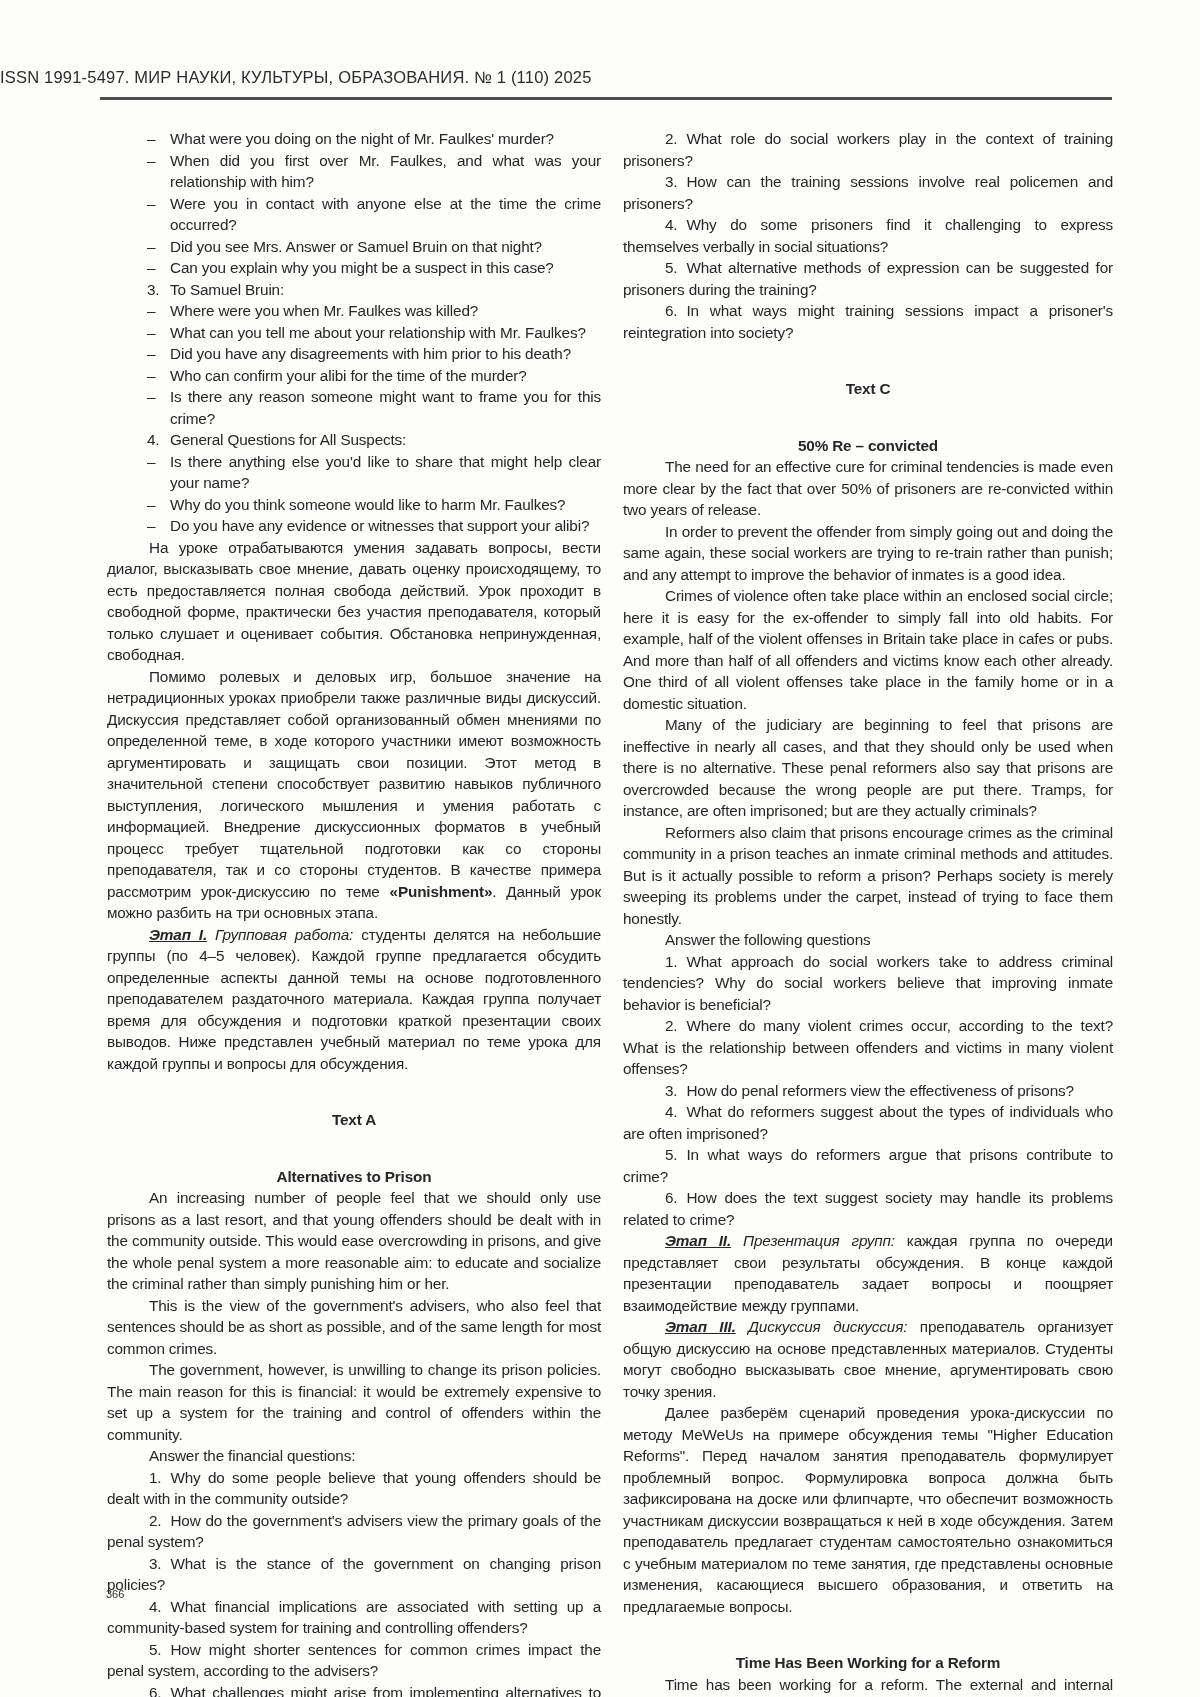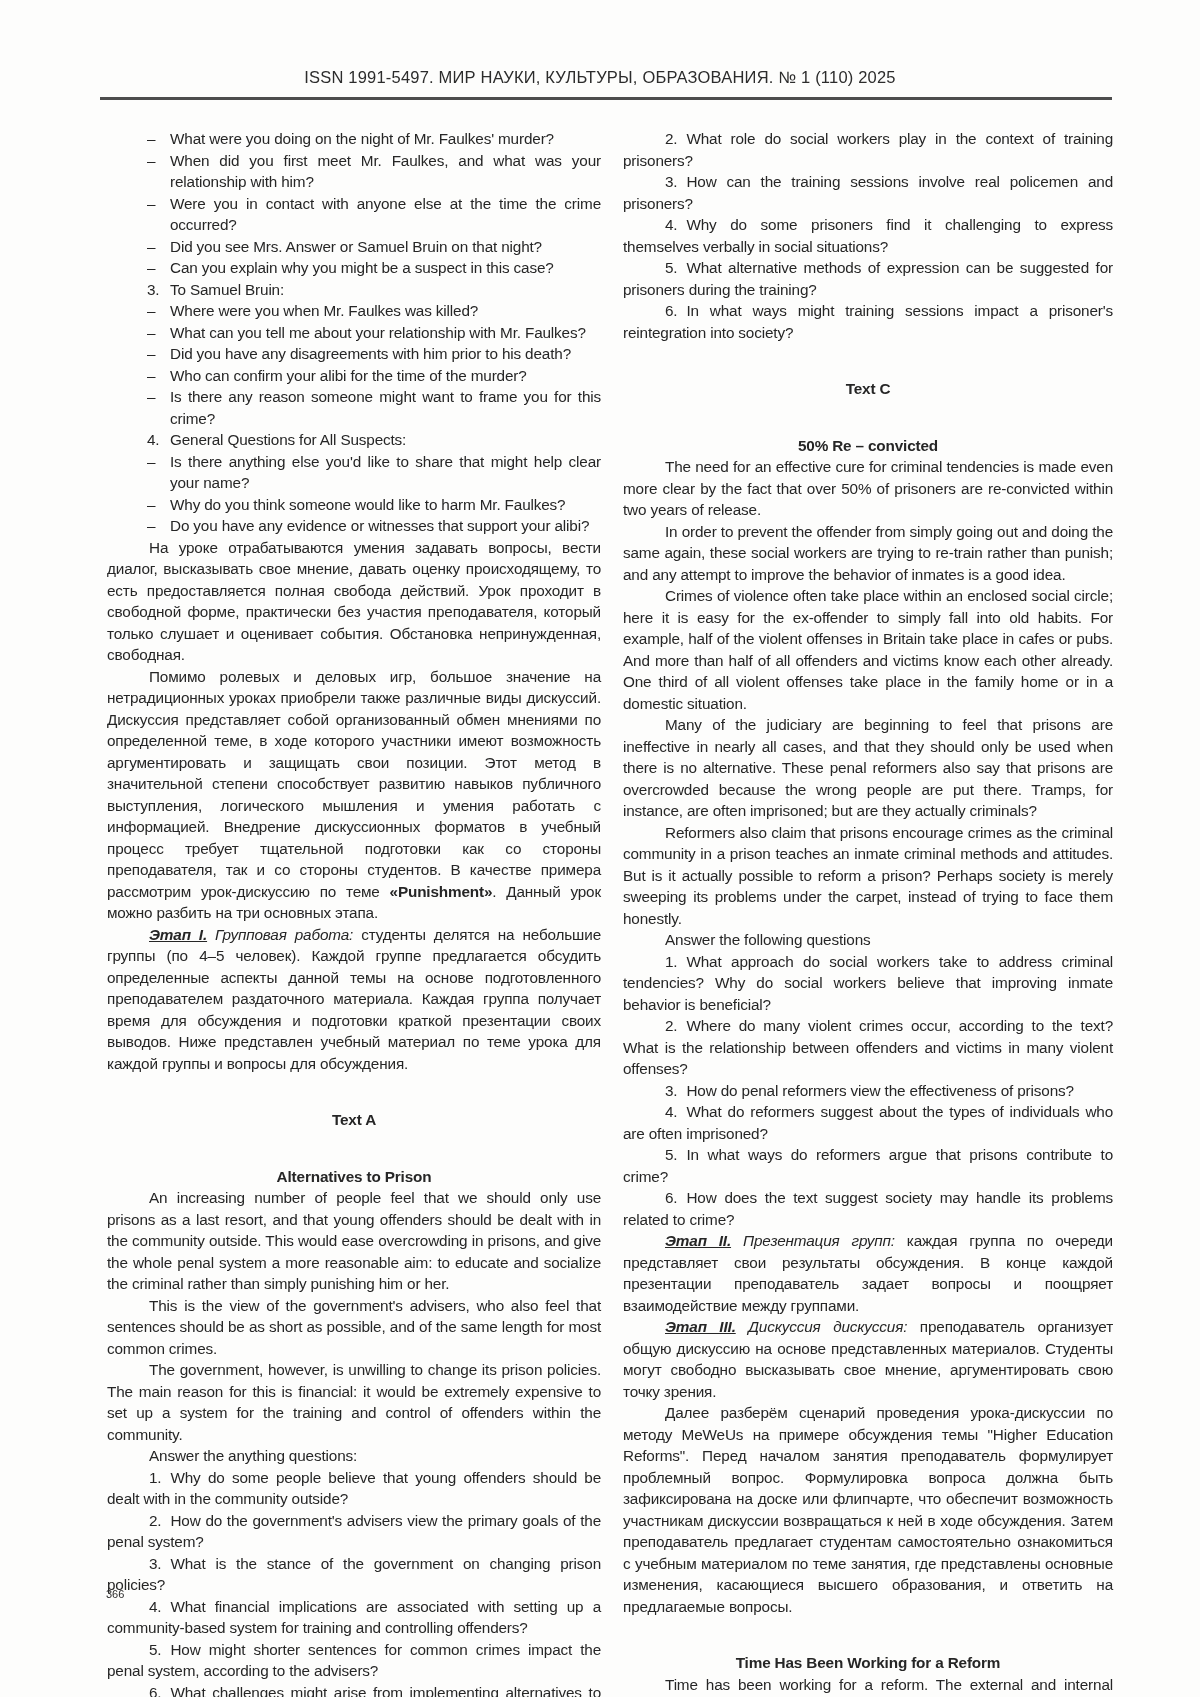"ISSN 1991-5497. МИР НАУКИ, КУЛЬТУРЫ," .page-header { text-align: center -> none }
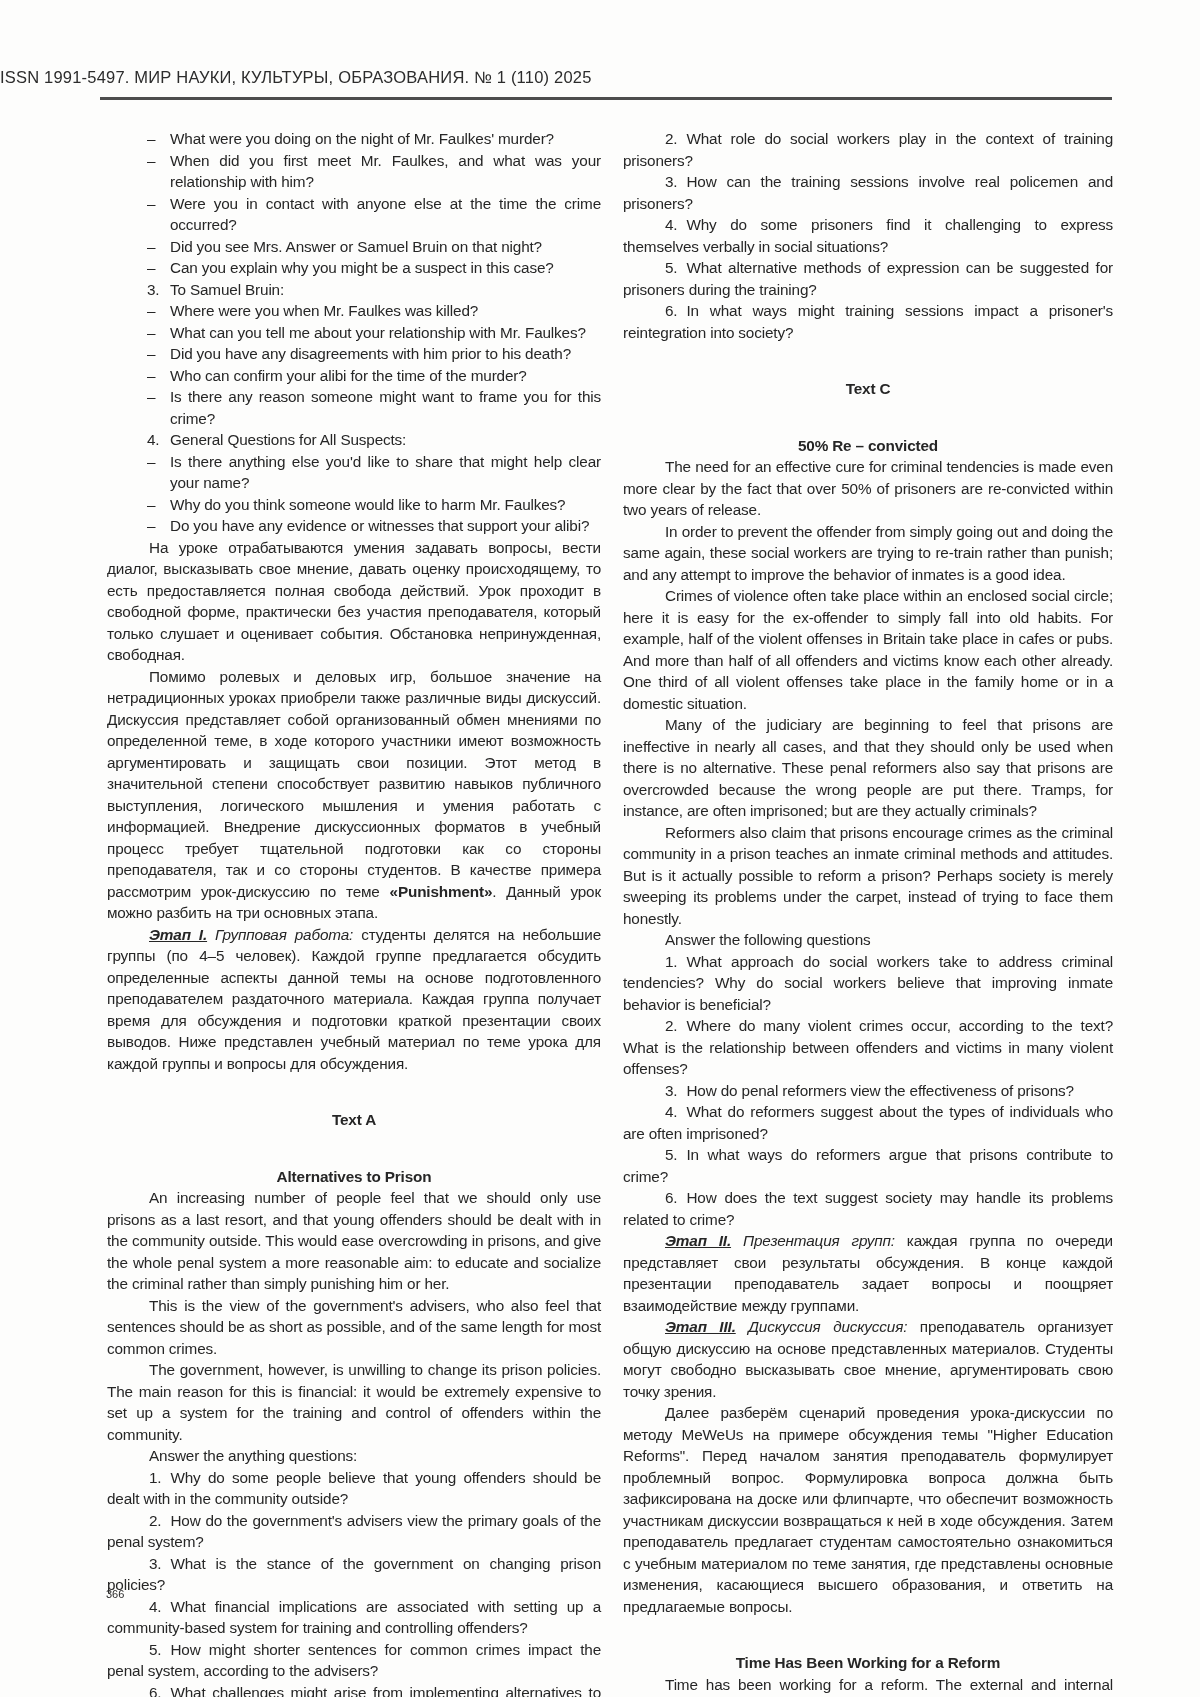"When did you first meet" span { text: meet -> over }
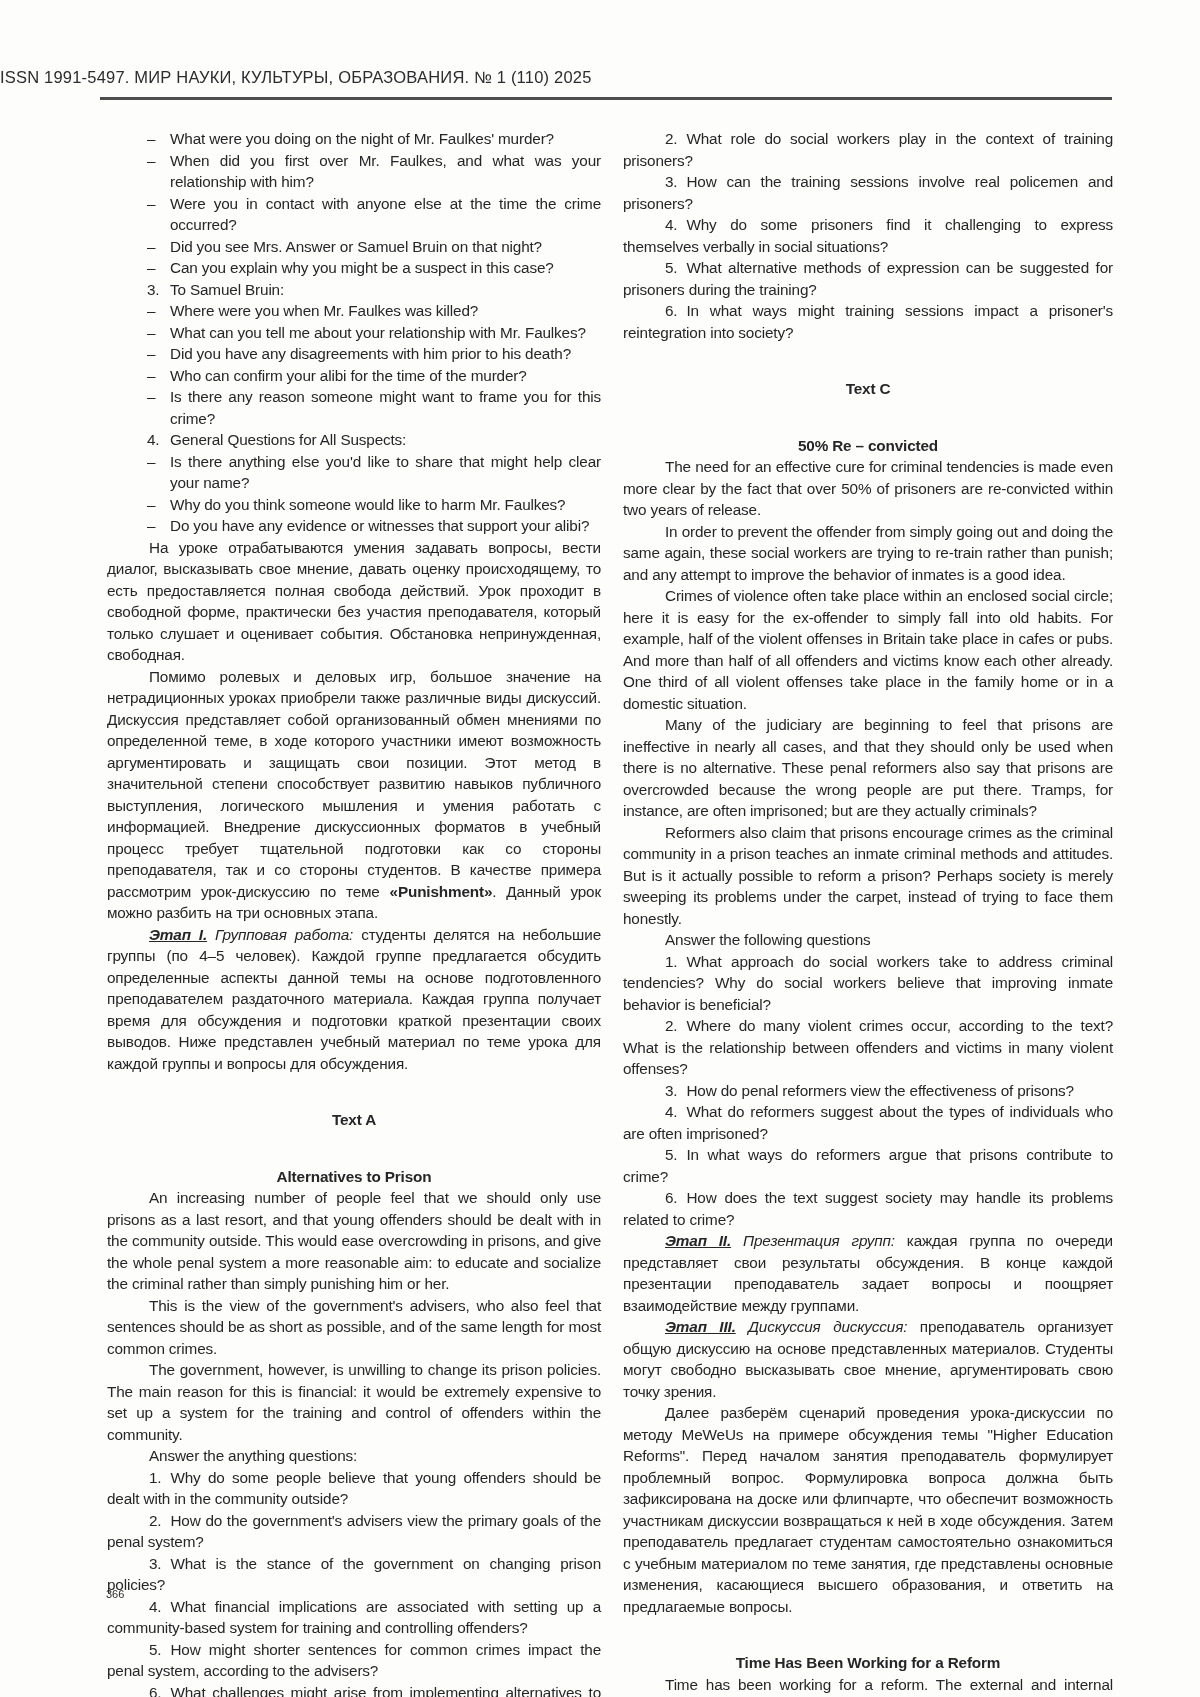"Answer the anything questions:" span { text: anything -> financial }
